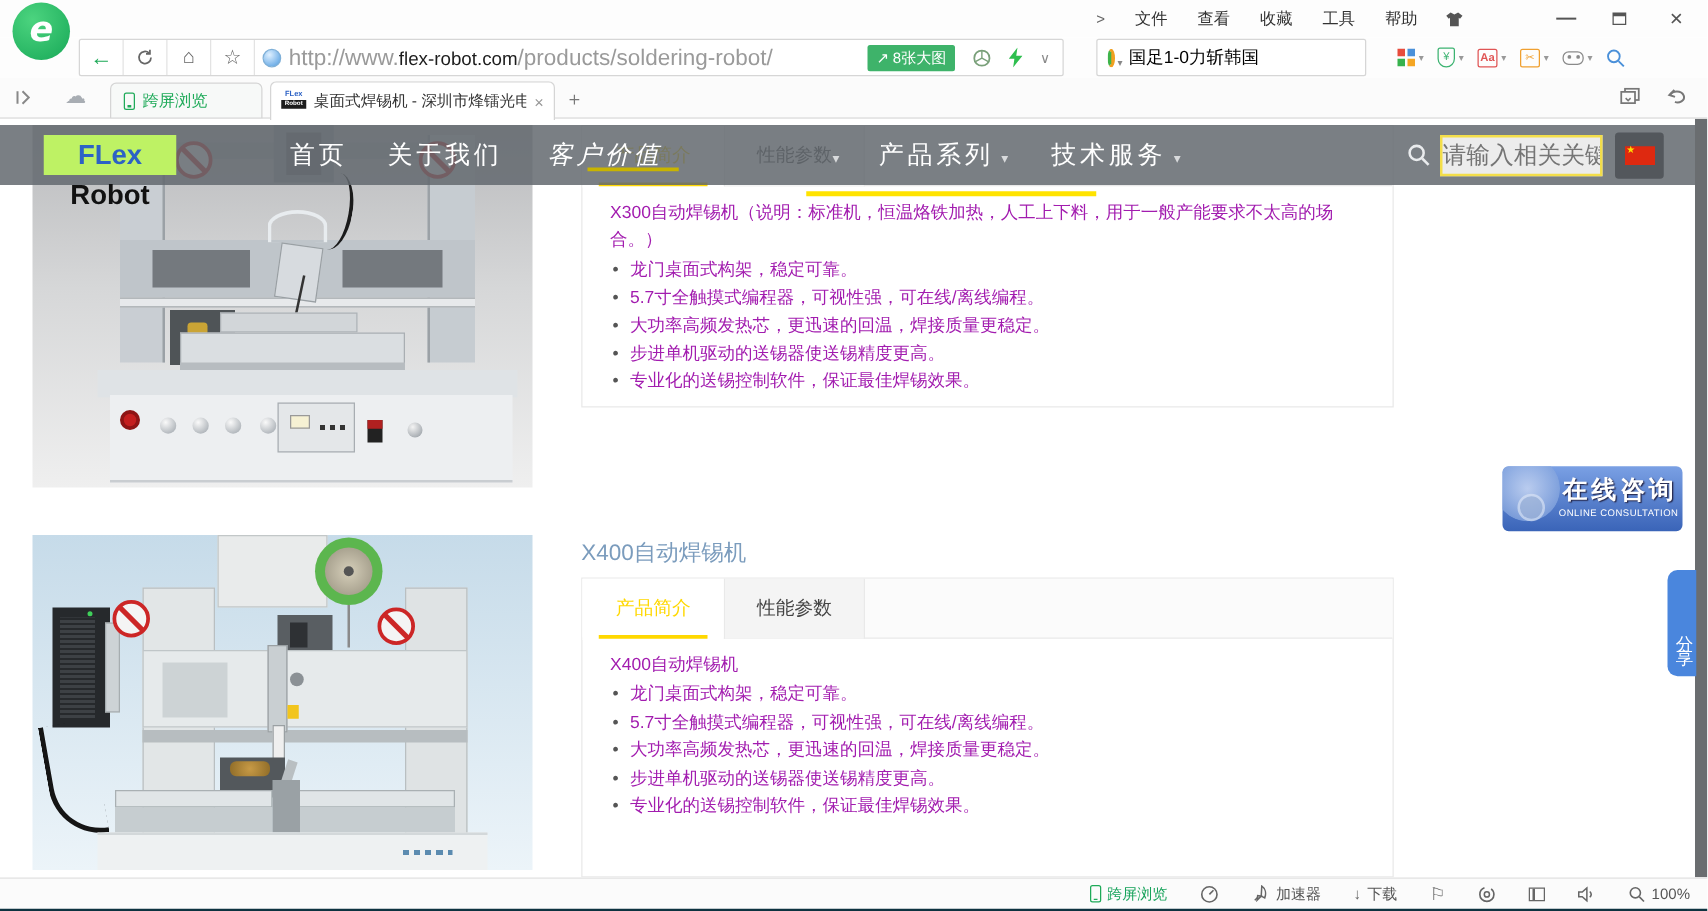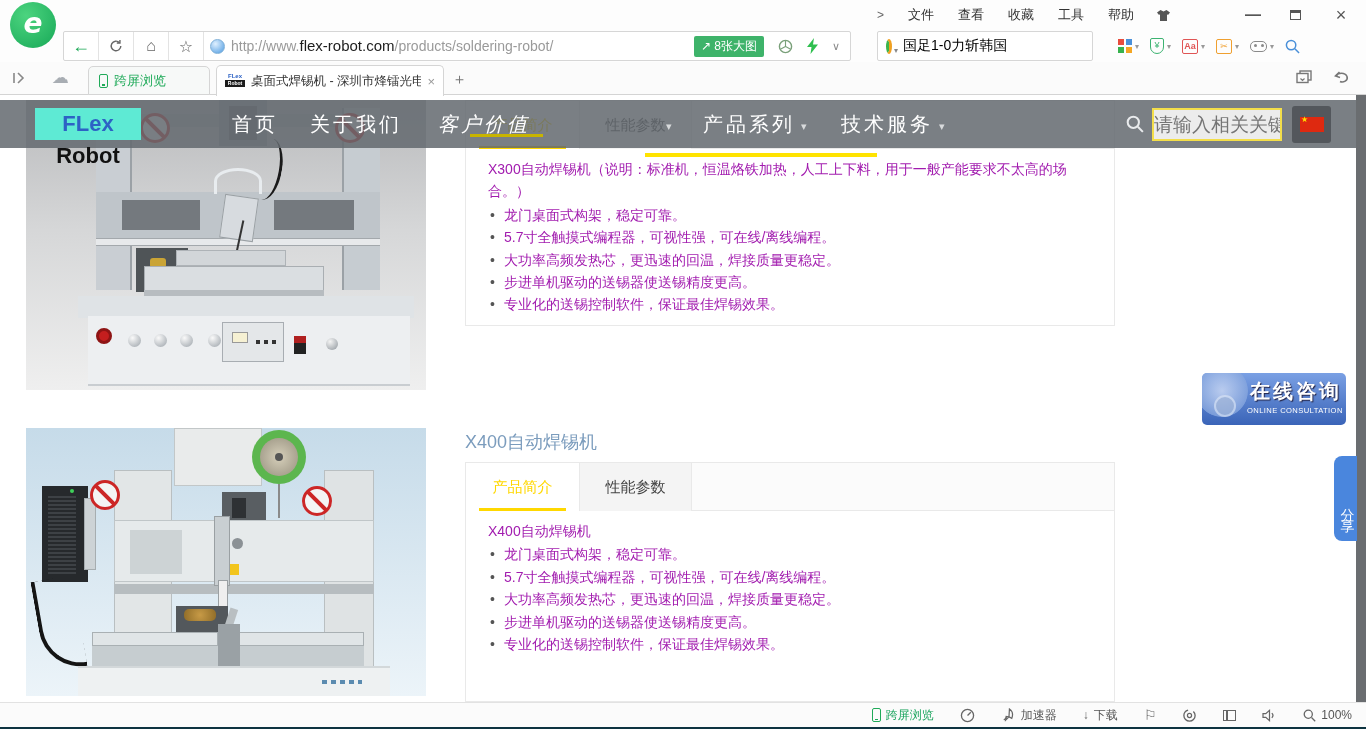"http://www." .url-gray { font-size: 14px -> 18px }
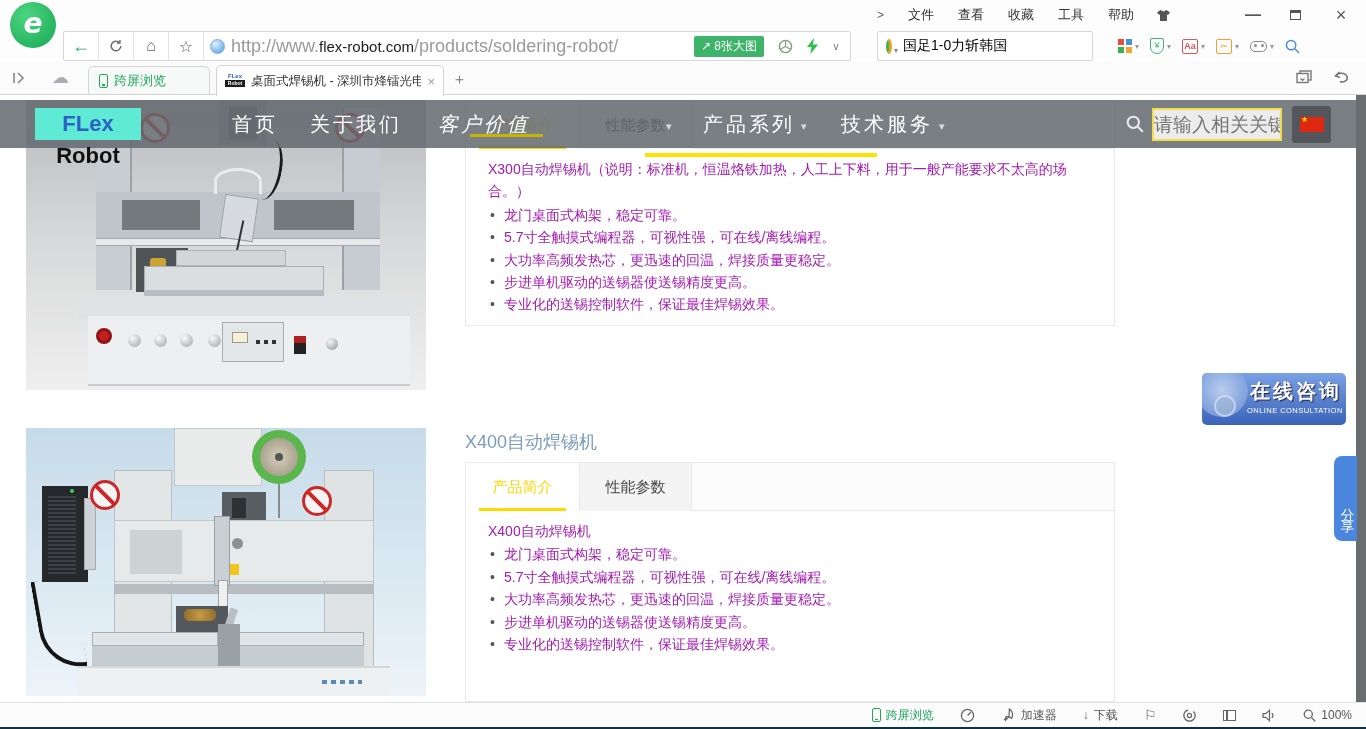"FLex Robot" #sitelogo { background: #5eead4 -> #bef264 }
